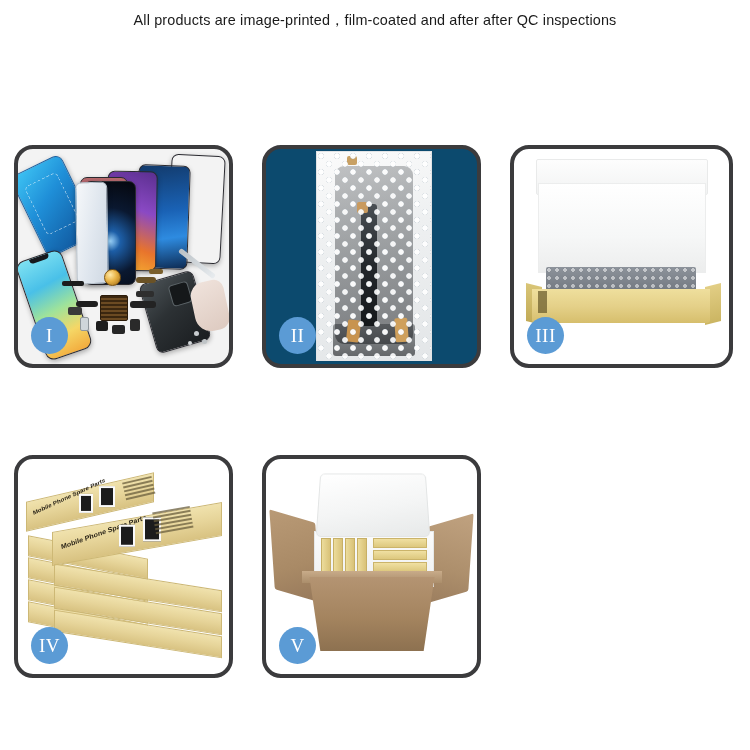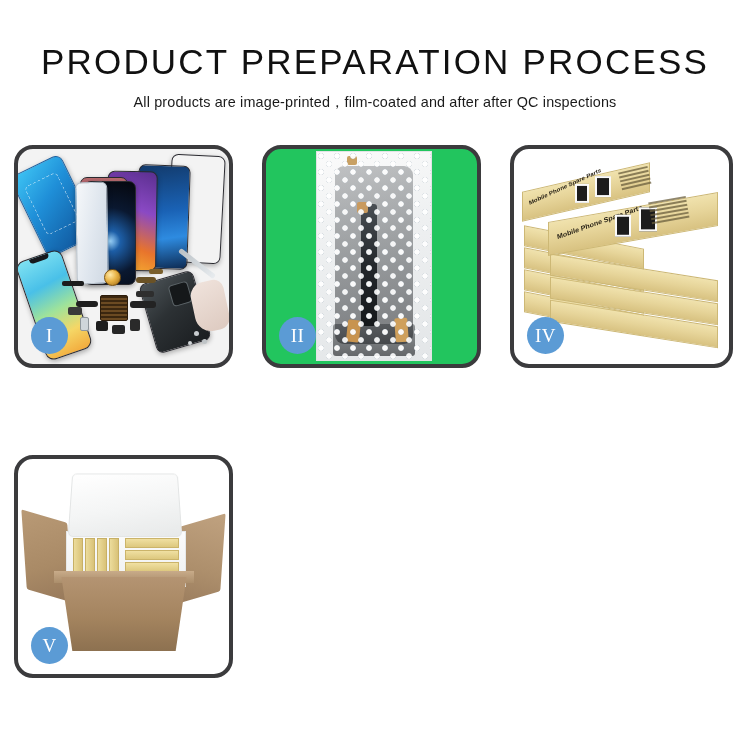"PRODUCT PREPARATION PROCESS" div.title { html: <div>PRODUCT PREPARATION PROCESS</div> -> none }
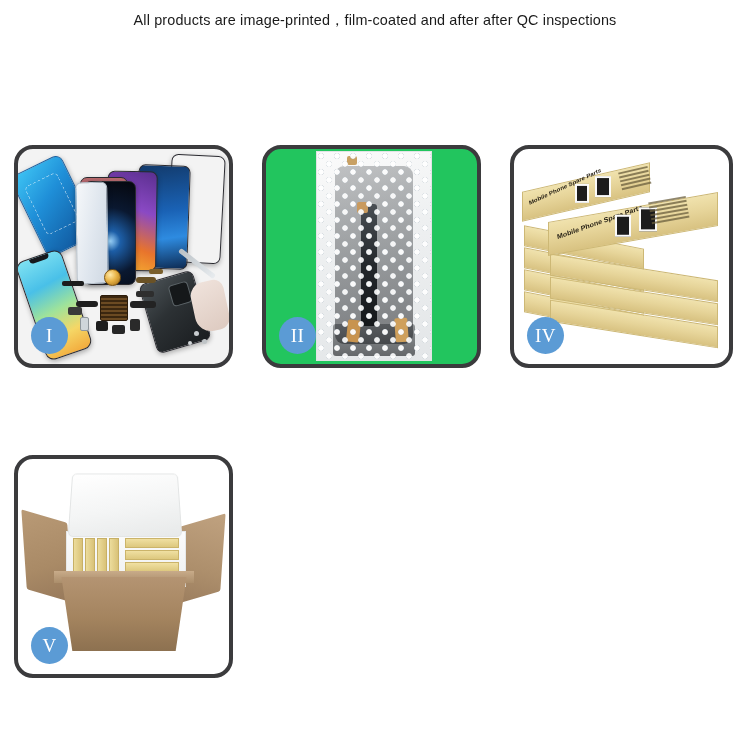"II" .p2 { background: #22c55e -> #0c4a6e }
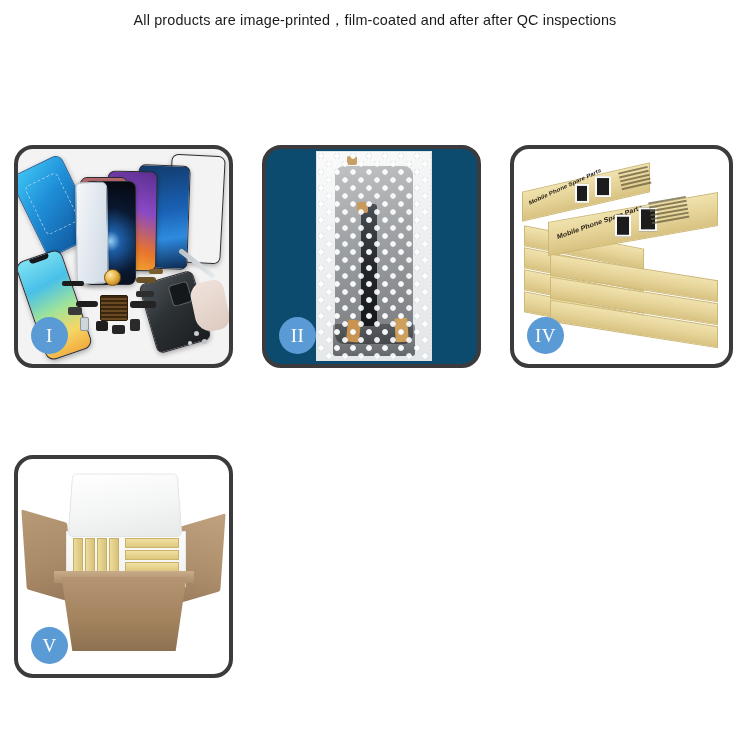"III" div.card { html: none -> <div> <div> <div></div> <div></div> <div></div> <div></div> <div></div> <div></div> <div></div> </div> <div>III</div> </div> }
